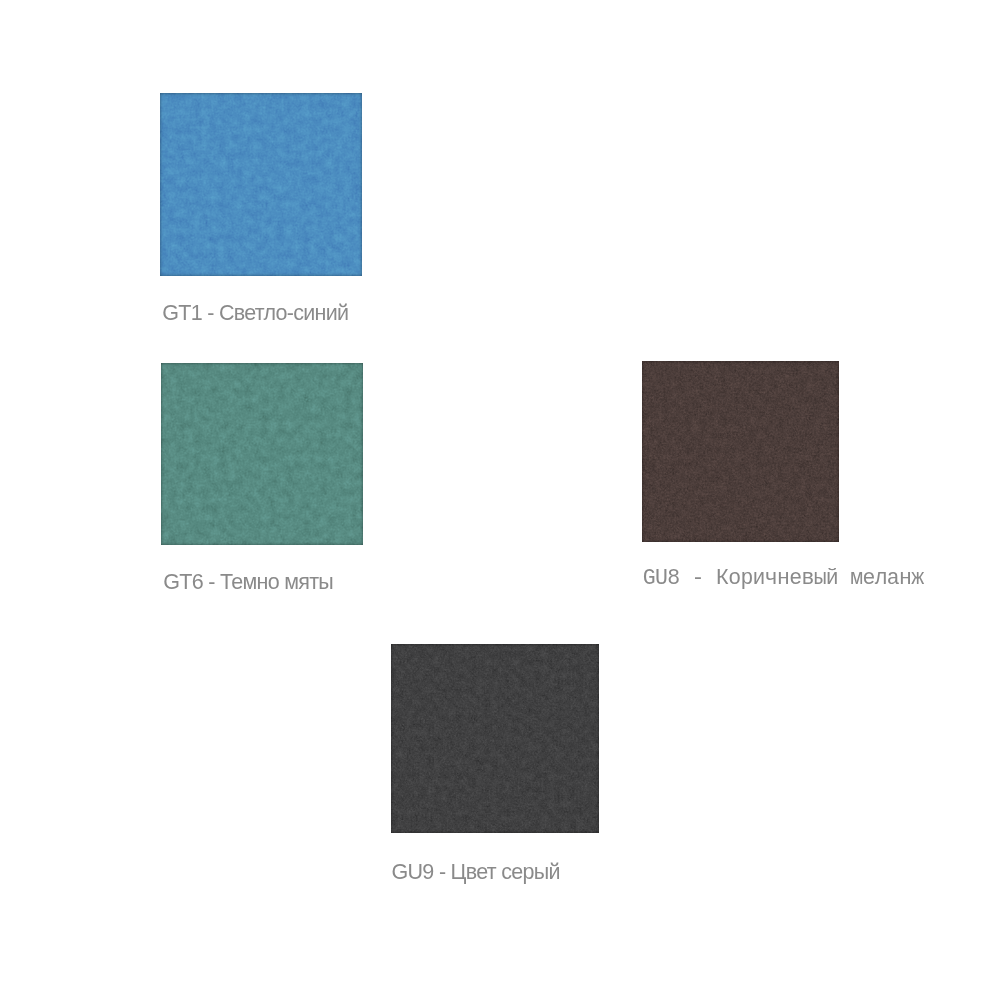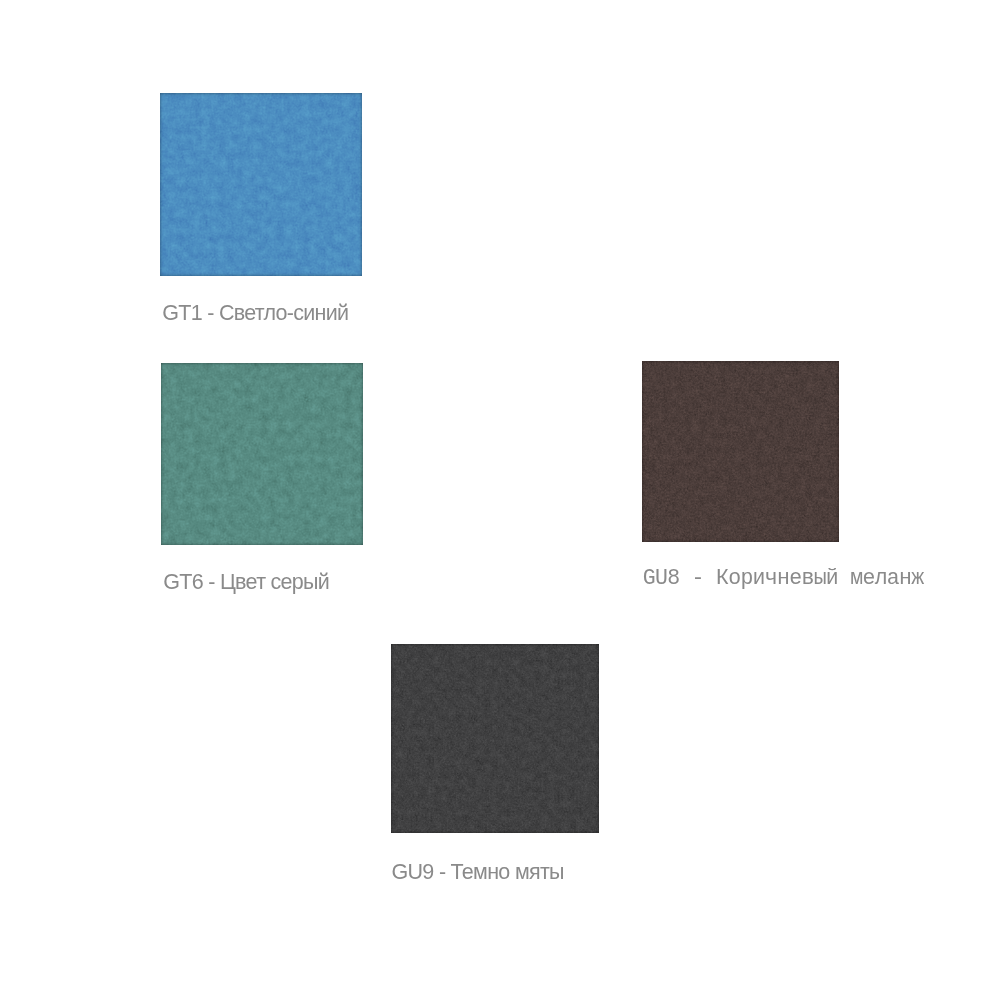"GT6 - Цвет серый" div.swatch-label { text: Цвет серый -> Темно мяты }
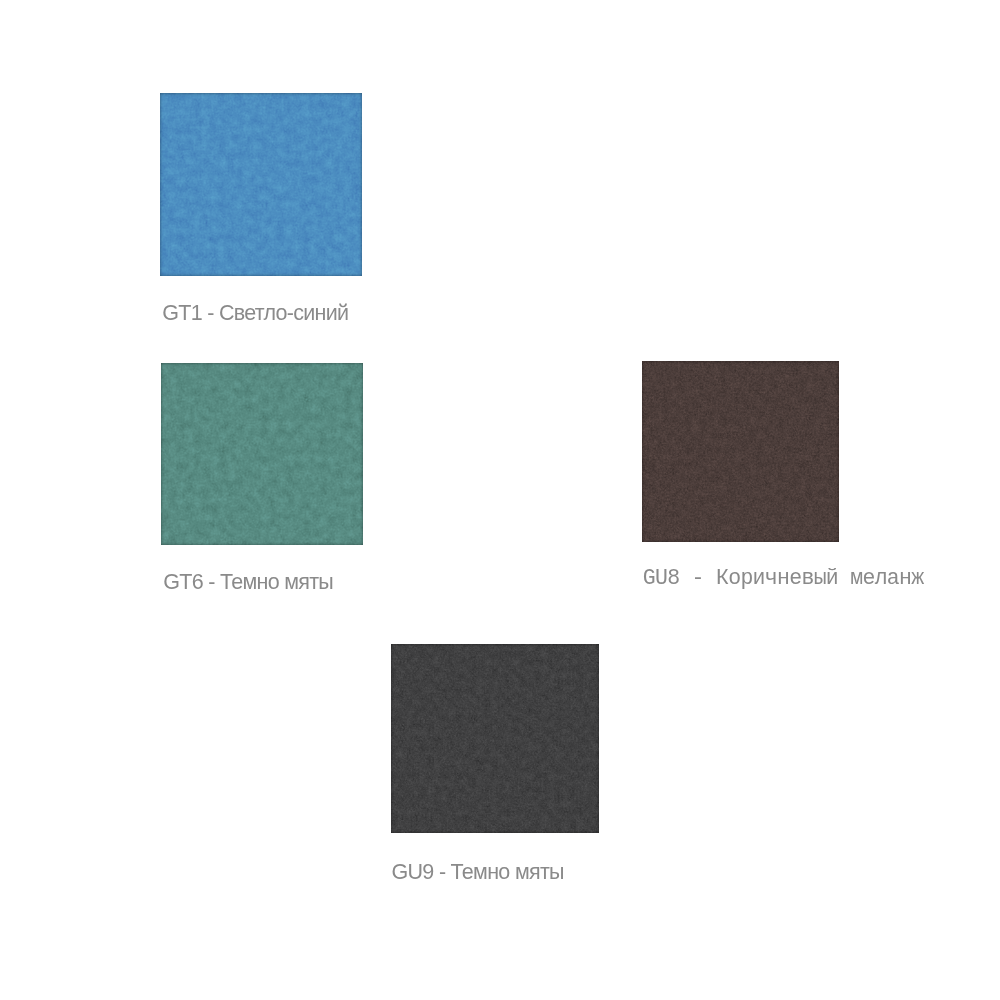"GU9 - Темно мяты" div.swatch-label { text: Темно мяты -> Цвет серый }
